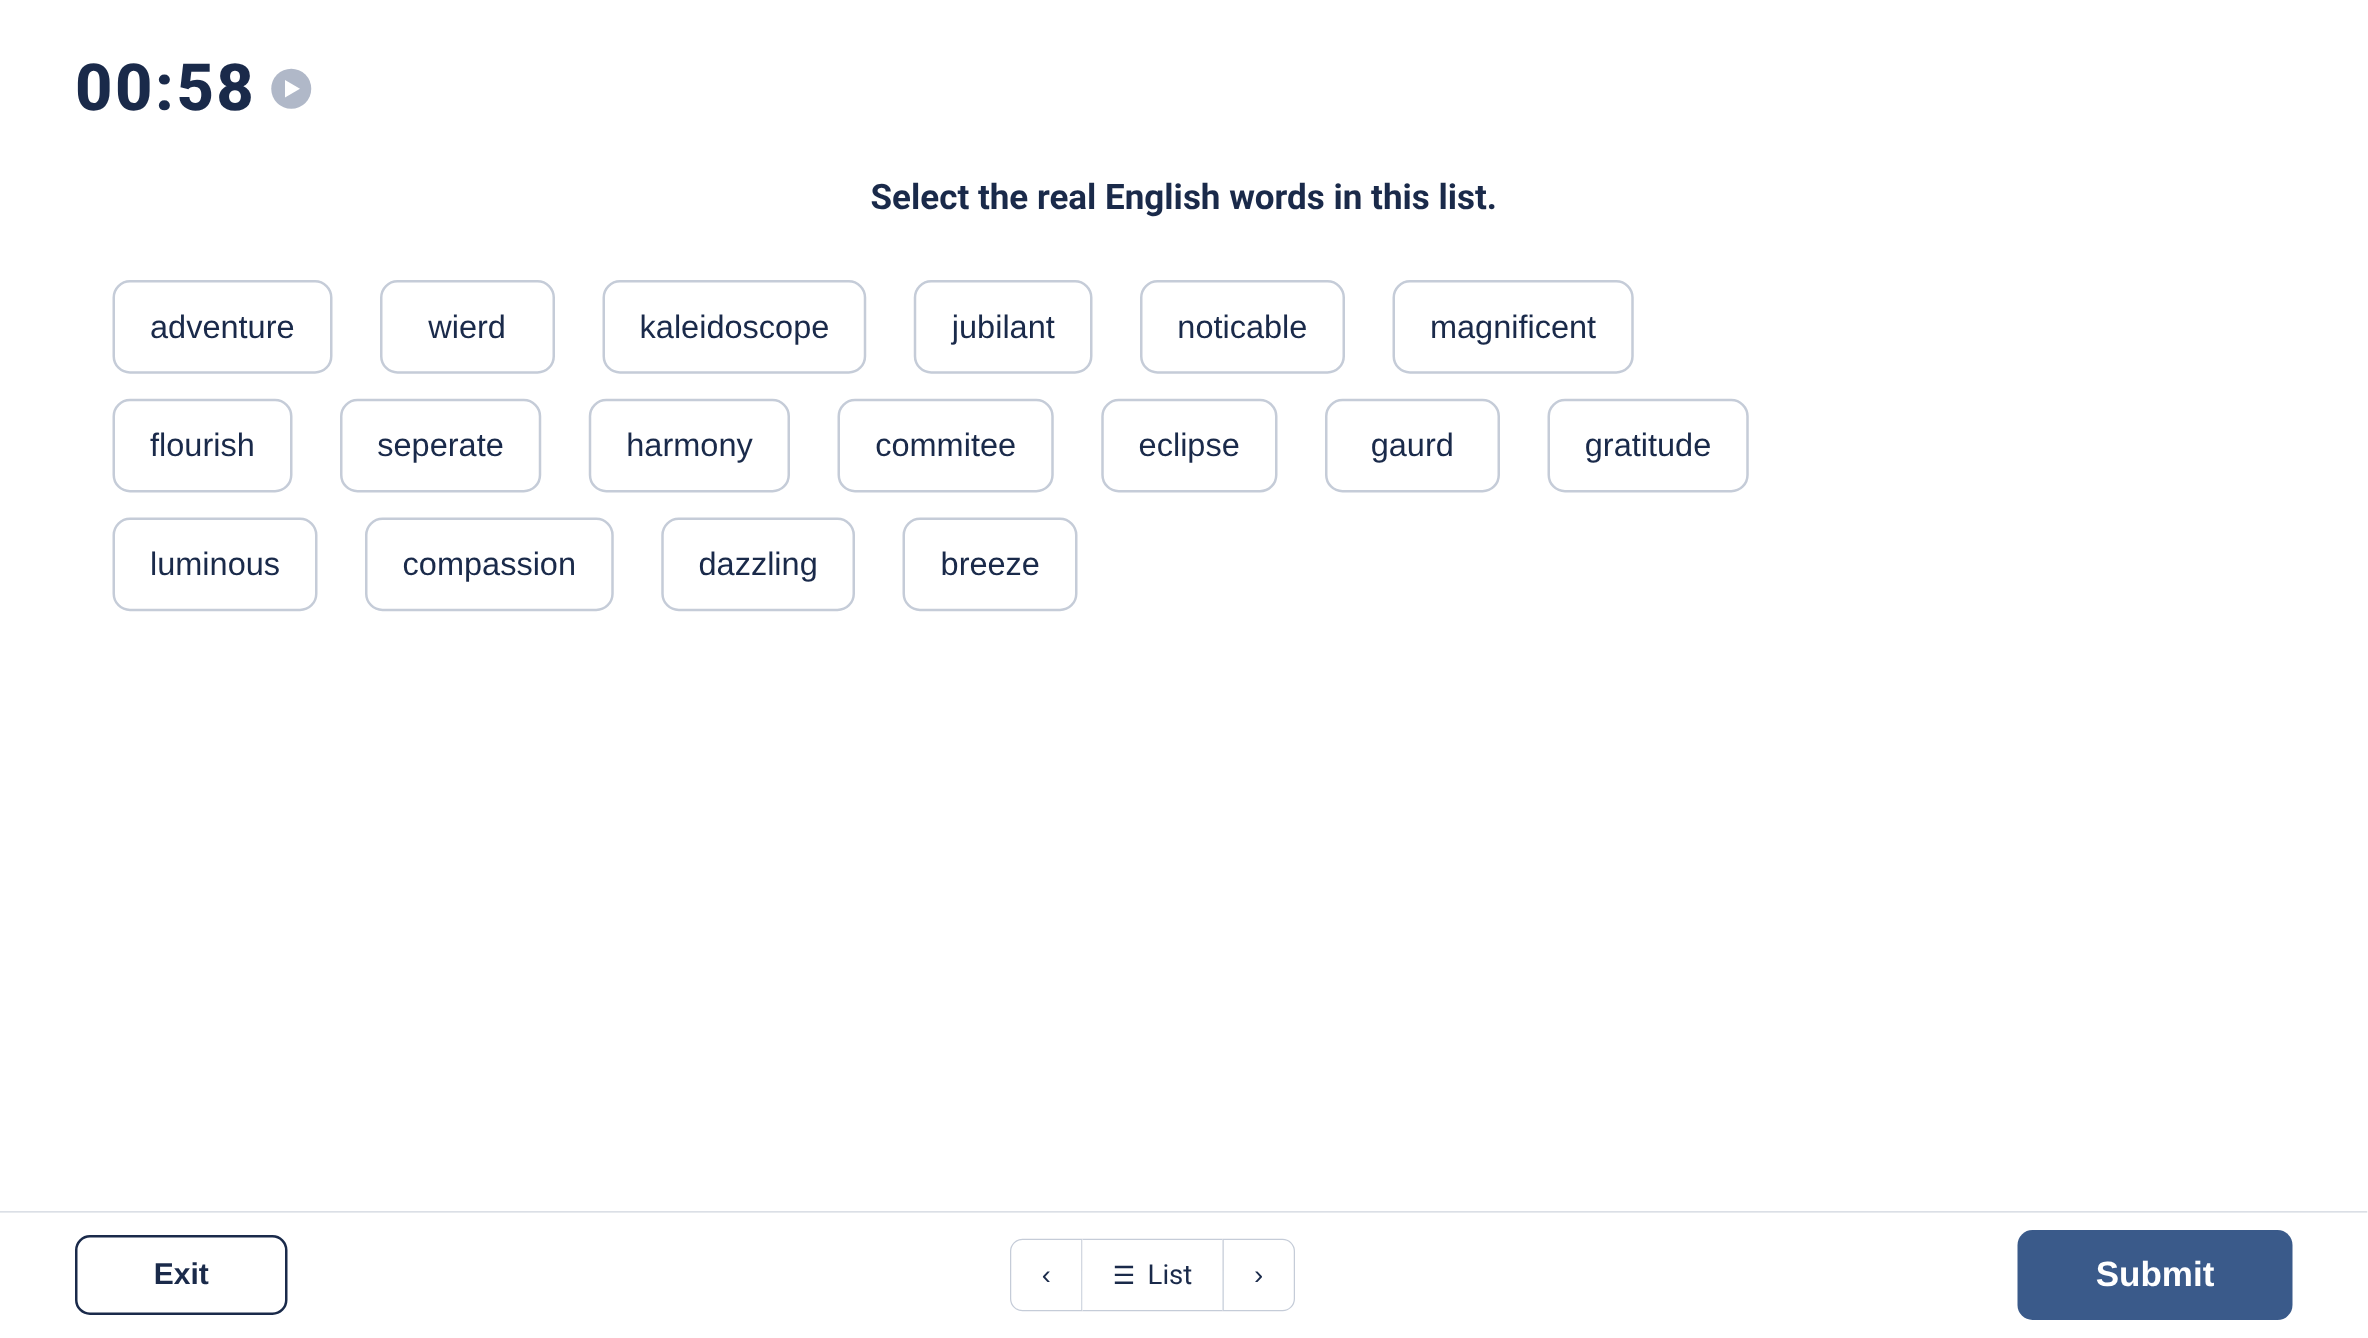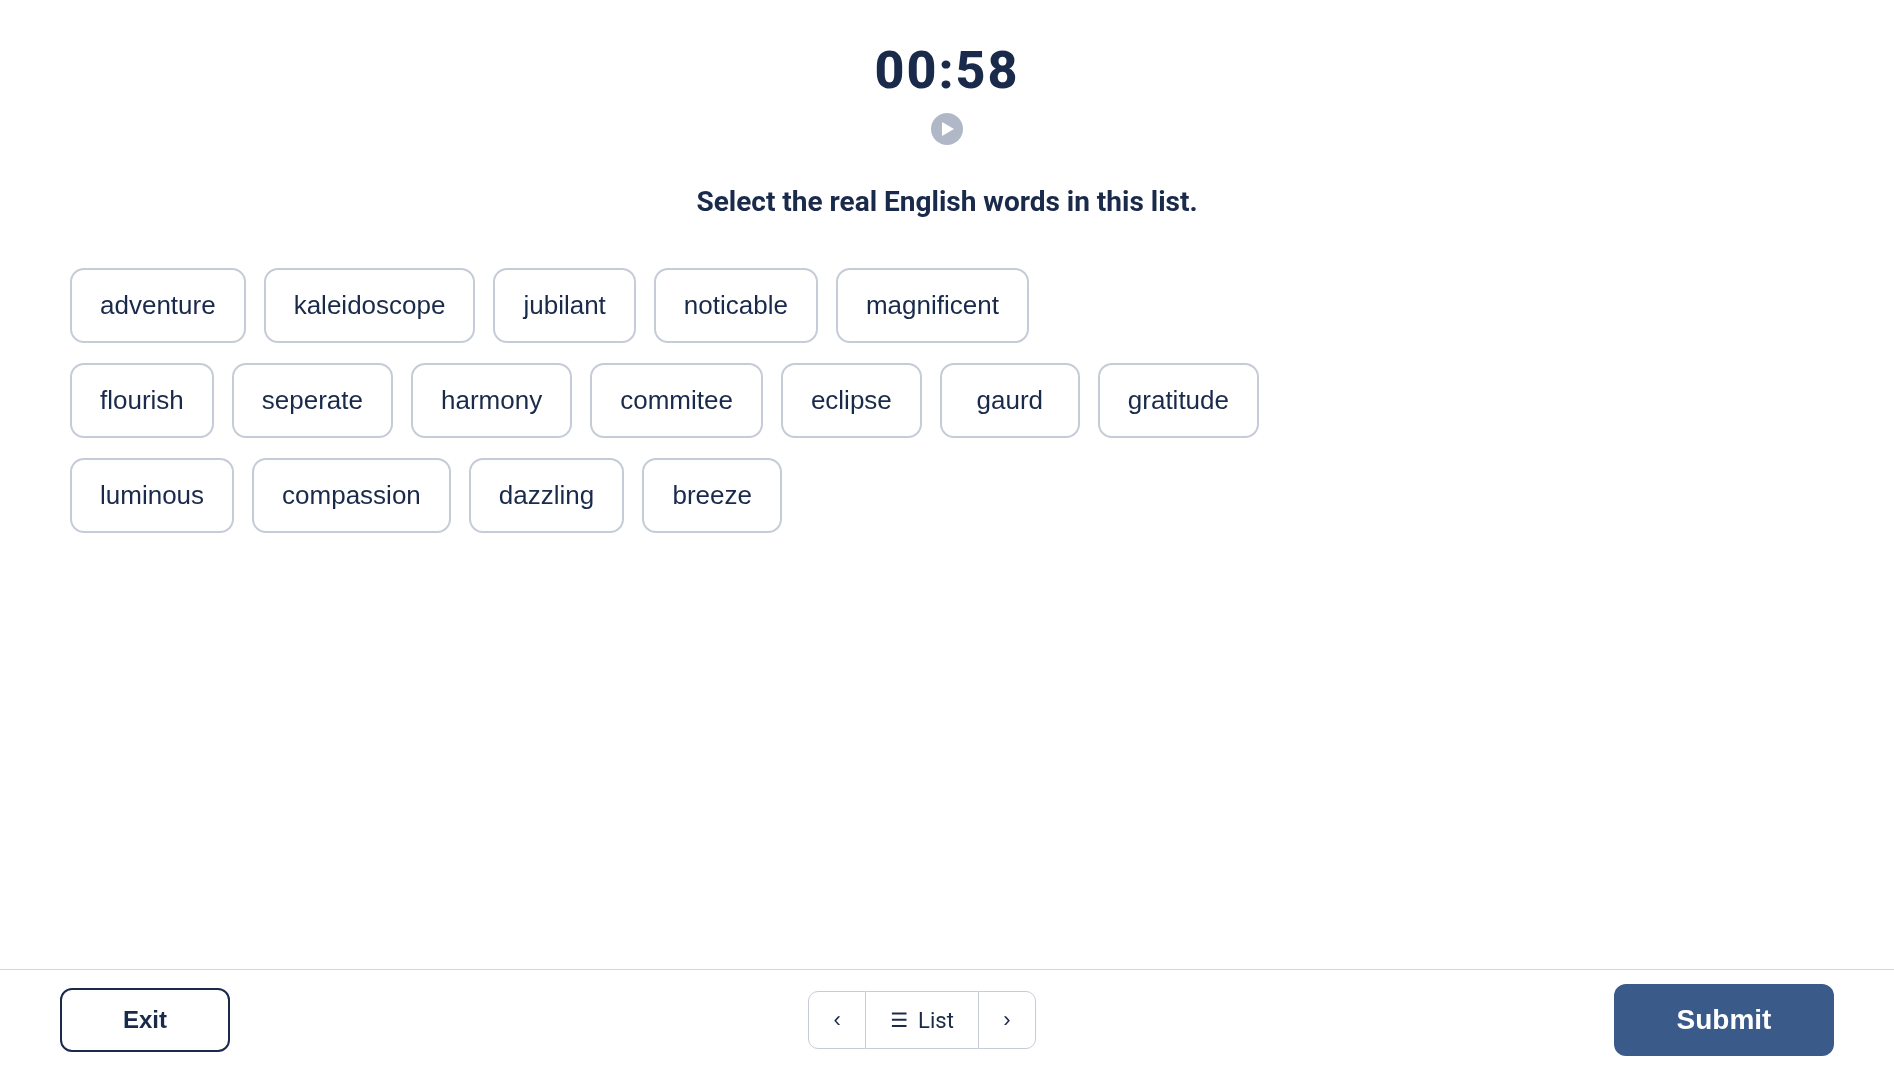"00:58" .timer-row { flex-direction: column -> none }
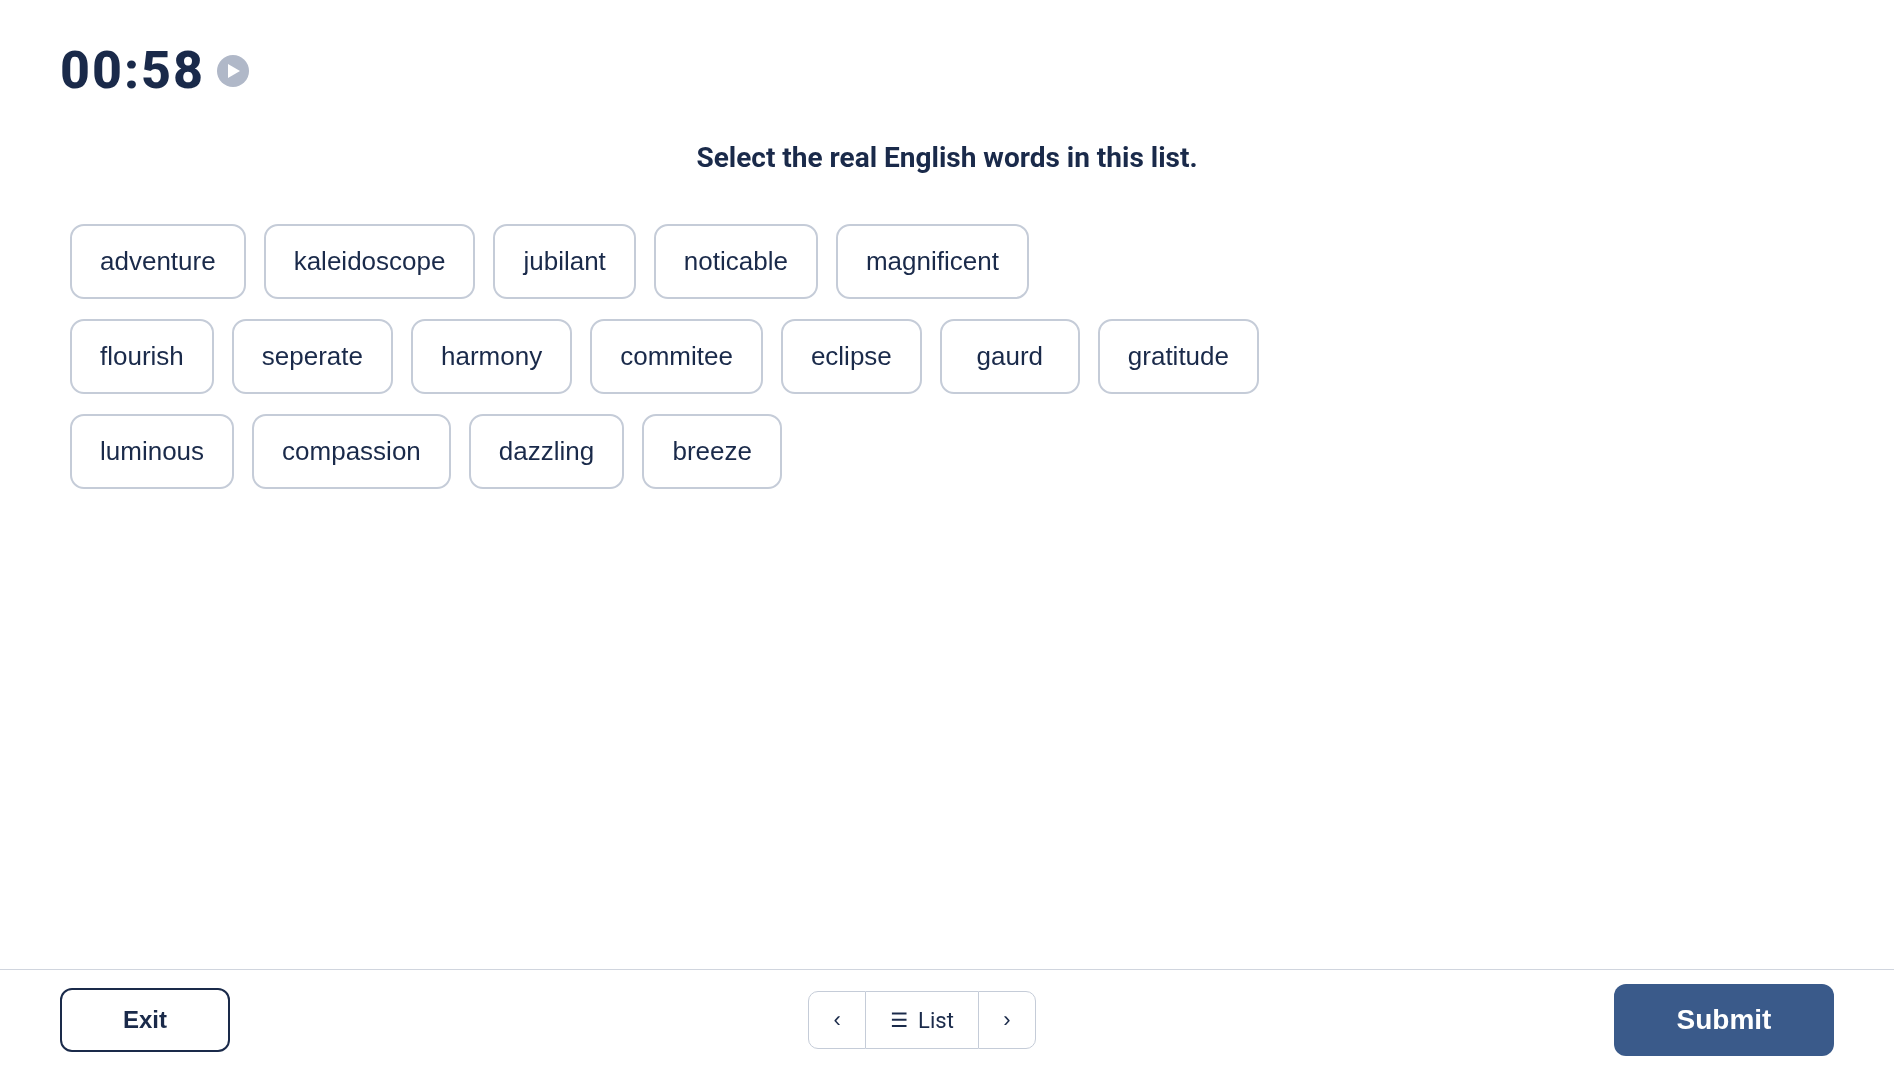"adventure" .word-button { margin-left: none -> 20px }
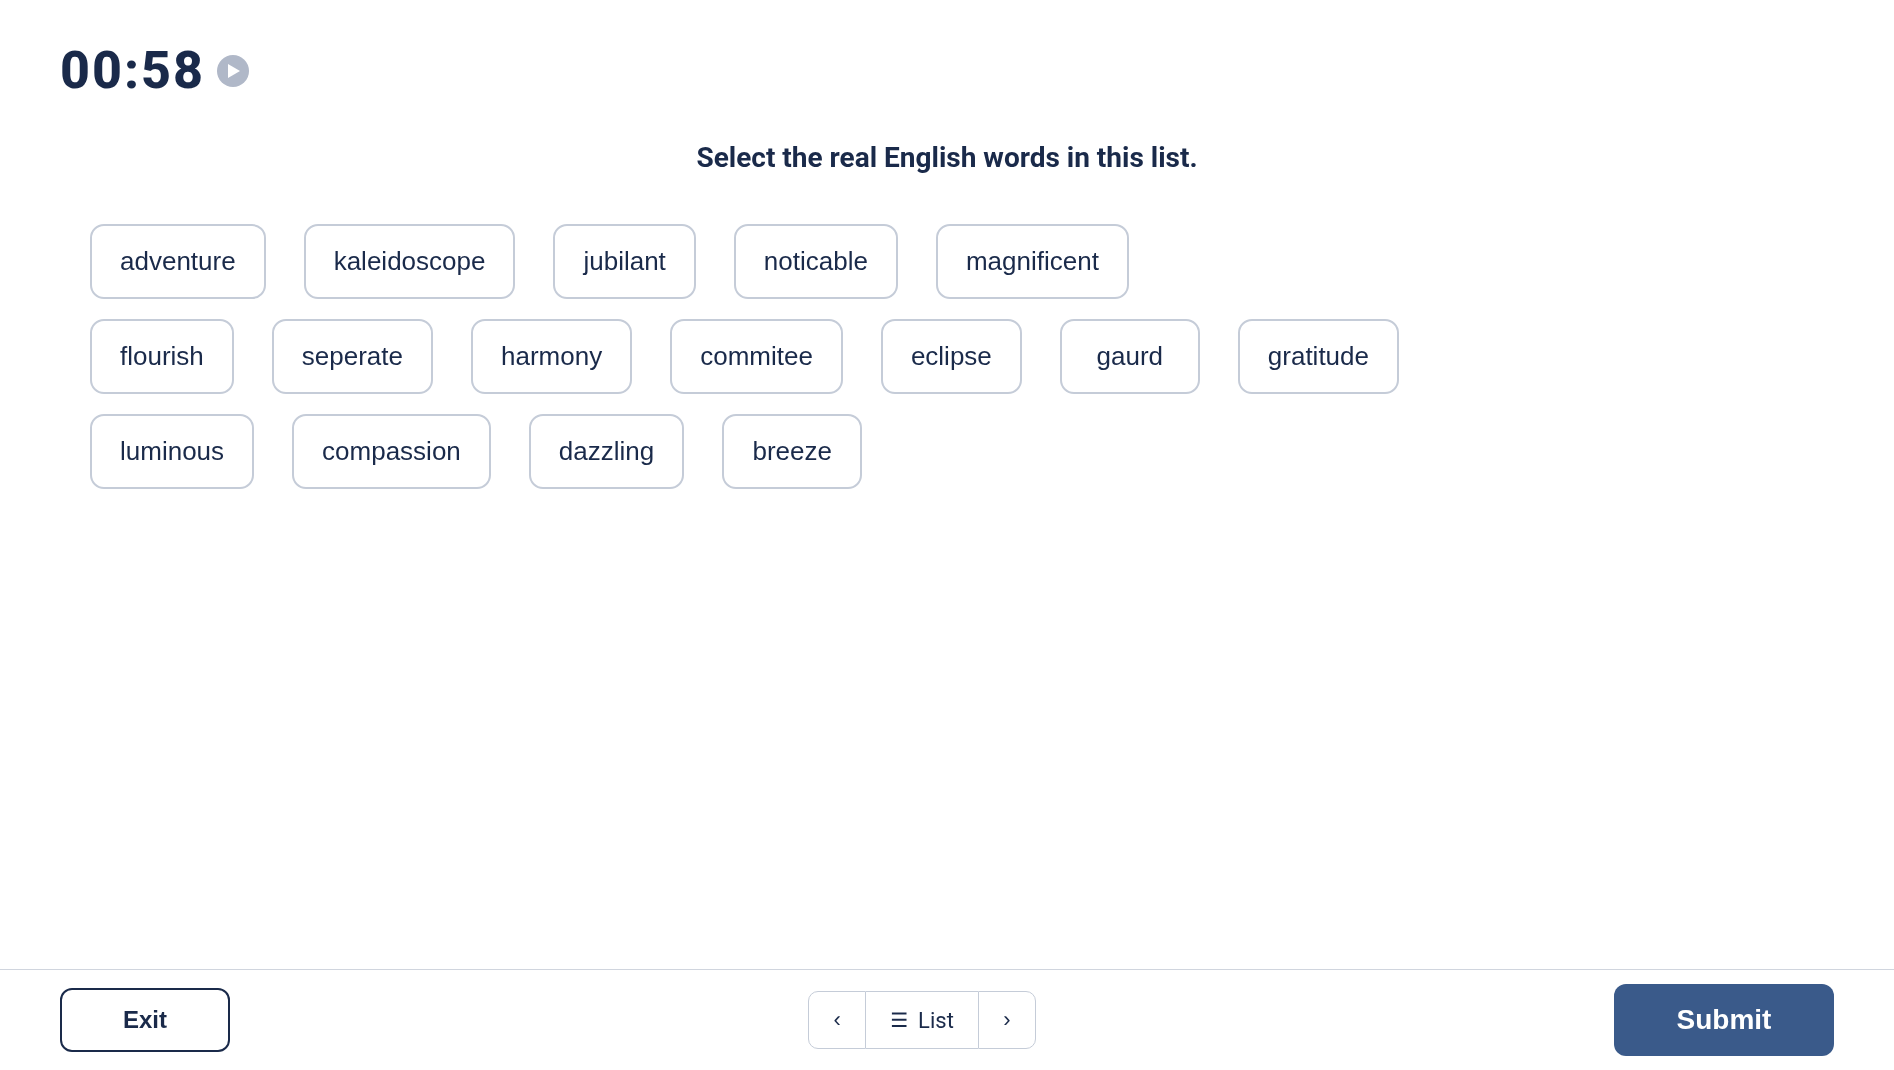"wierd" button.word-button { html: none -> <button>wierd</button> }
